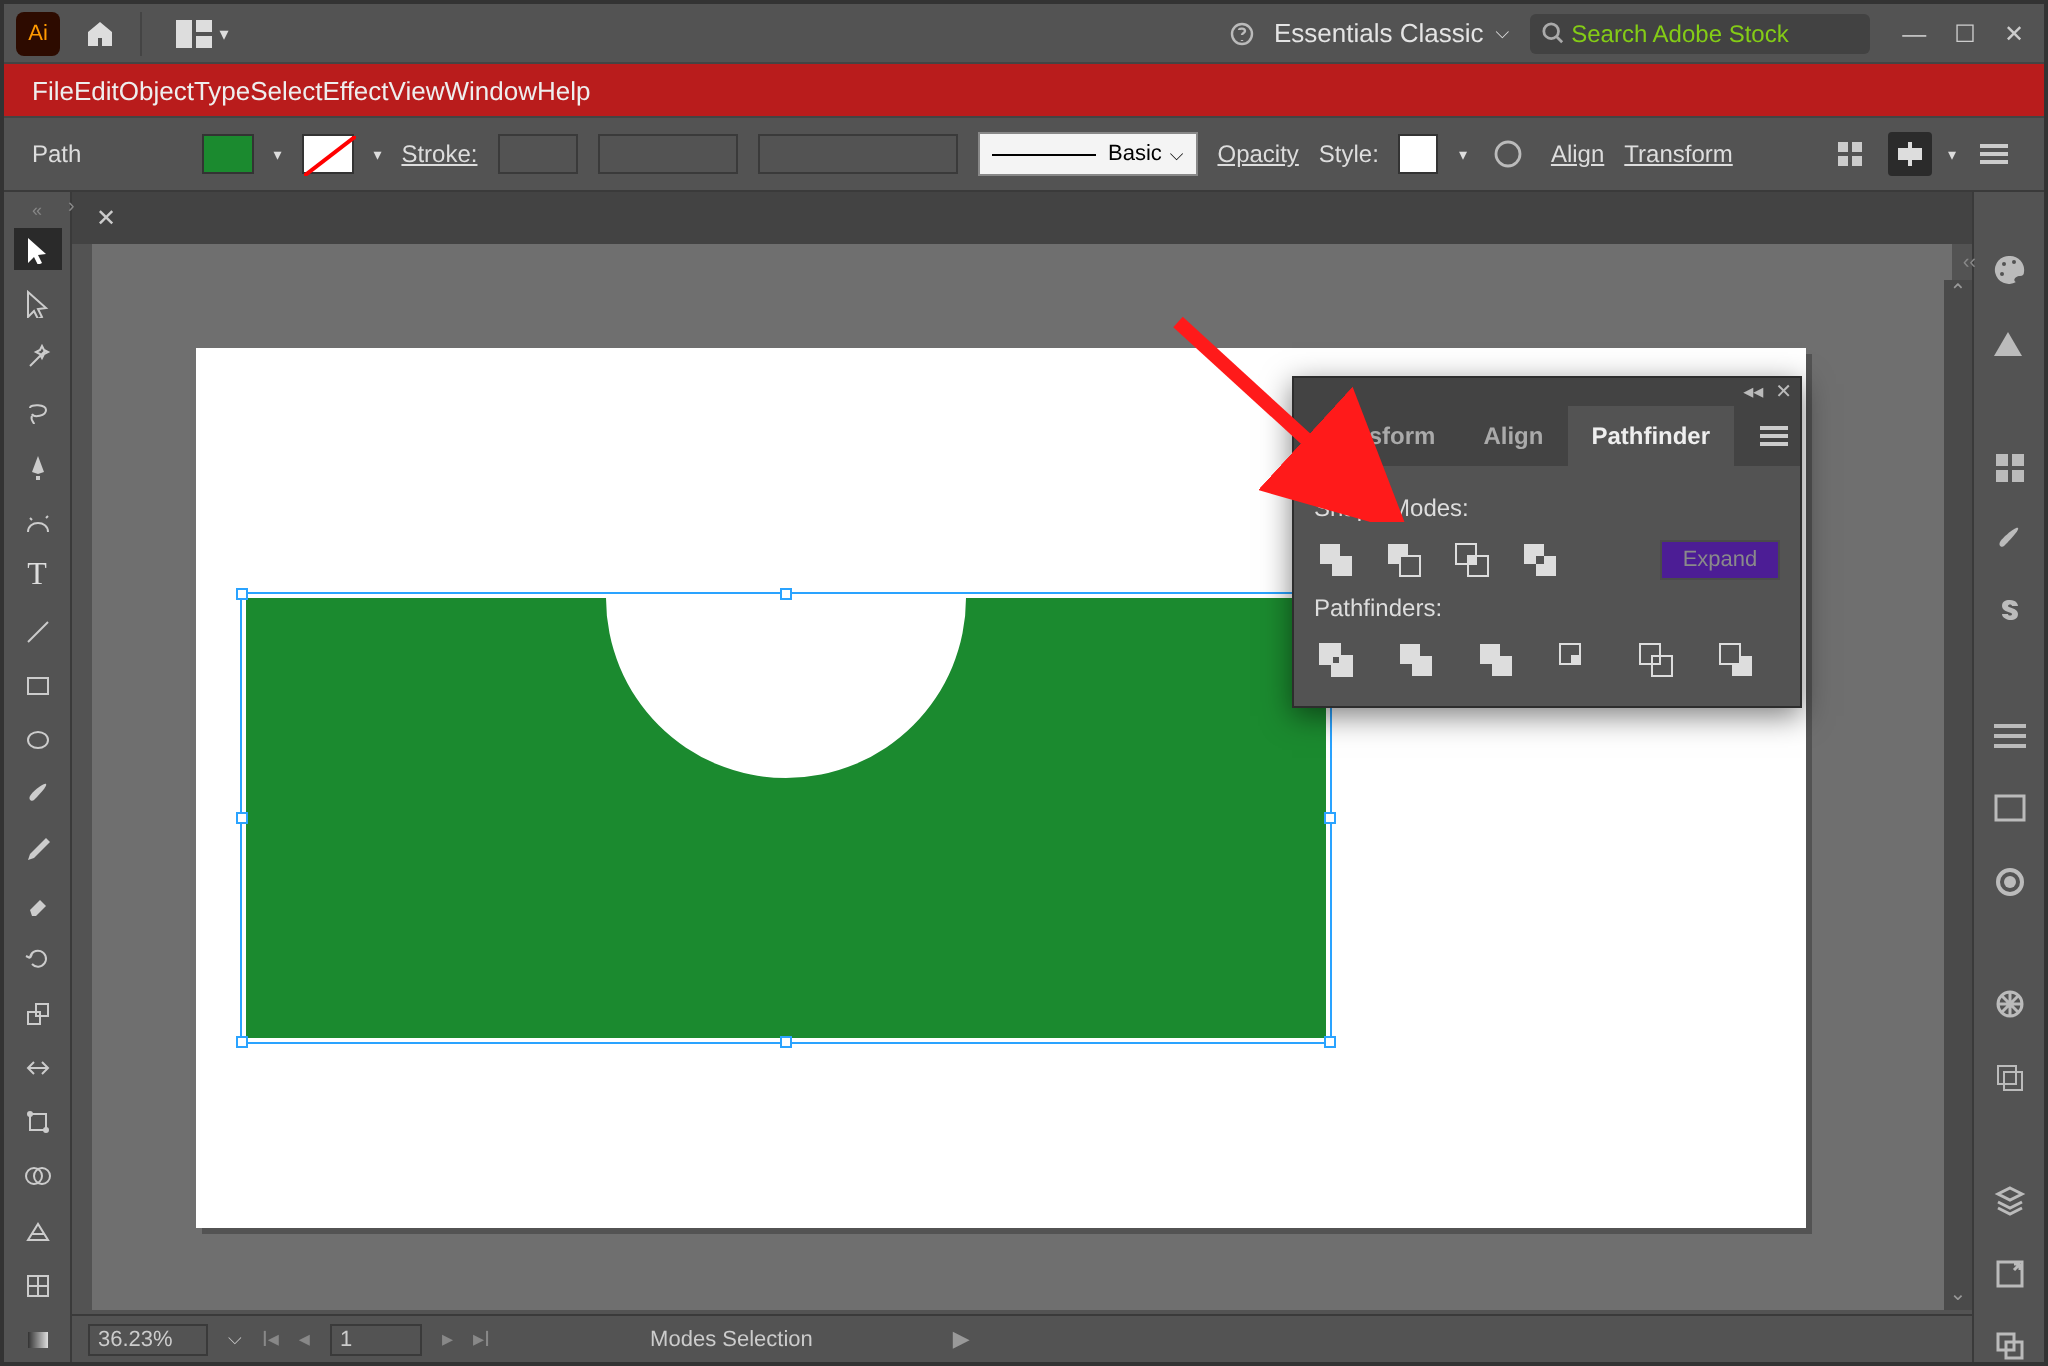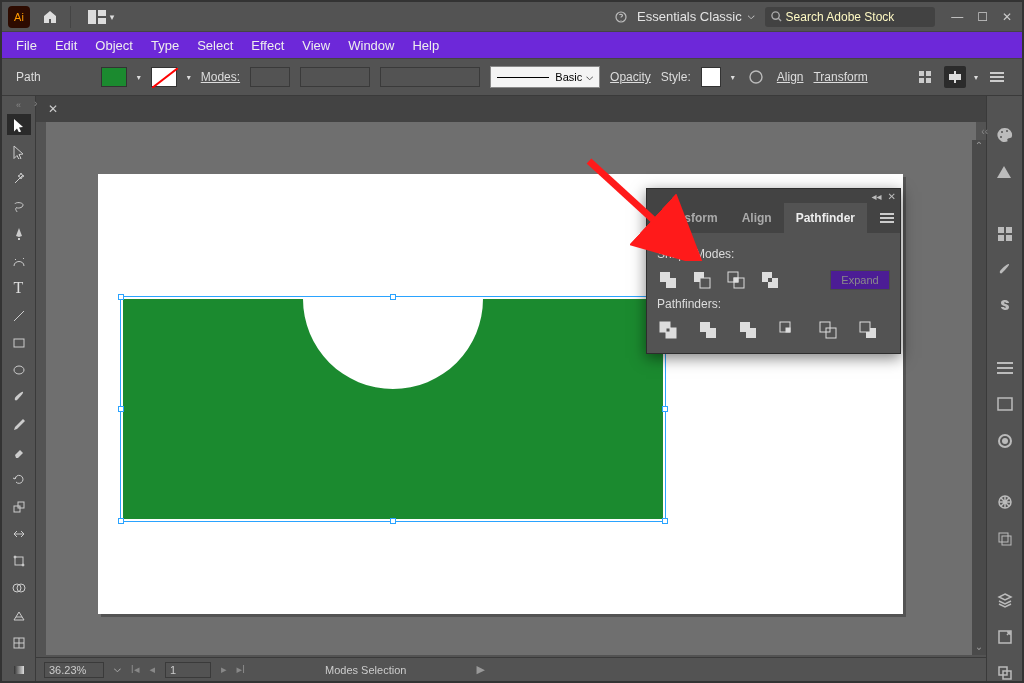"Search Adobe Stock" .search-stock span { color: #fef9c3 -> #84cc16 }
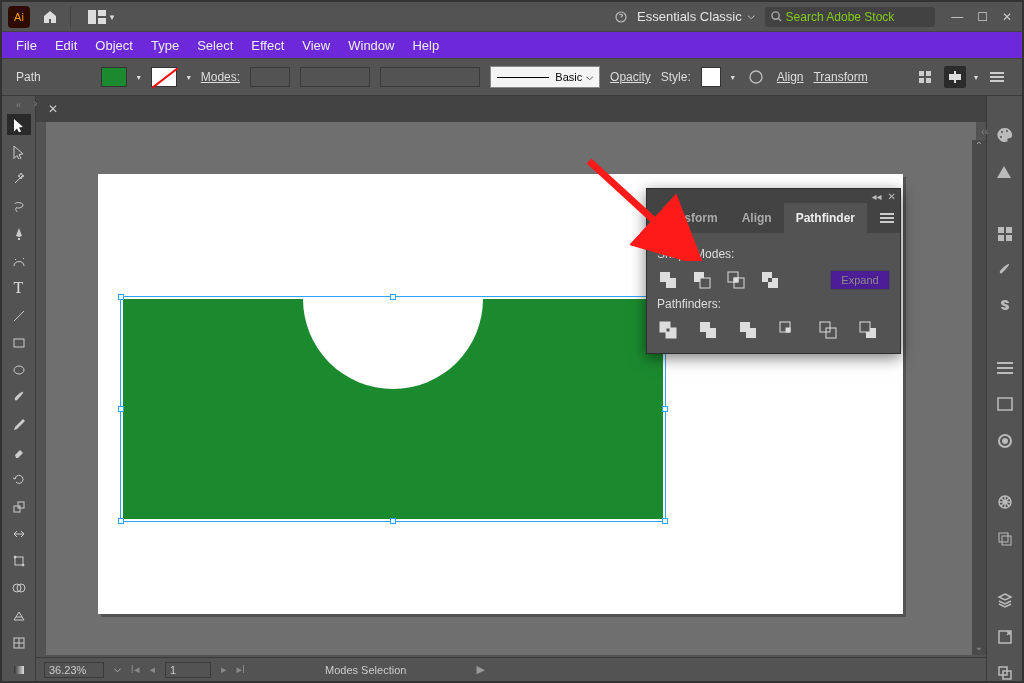"File" .menubar { background: #6d28d9 -> #b91c1c; gap: 18px -> none }
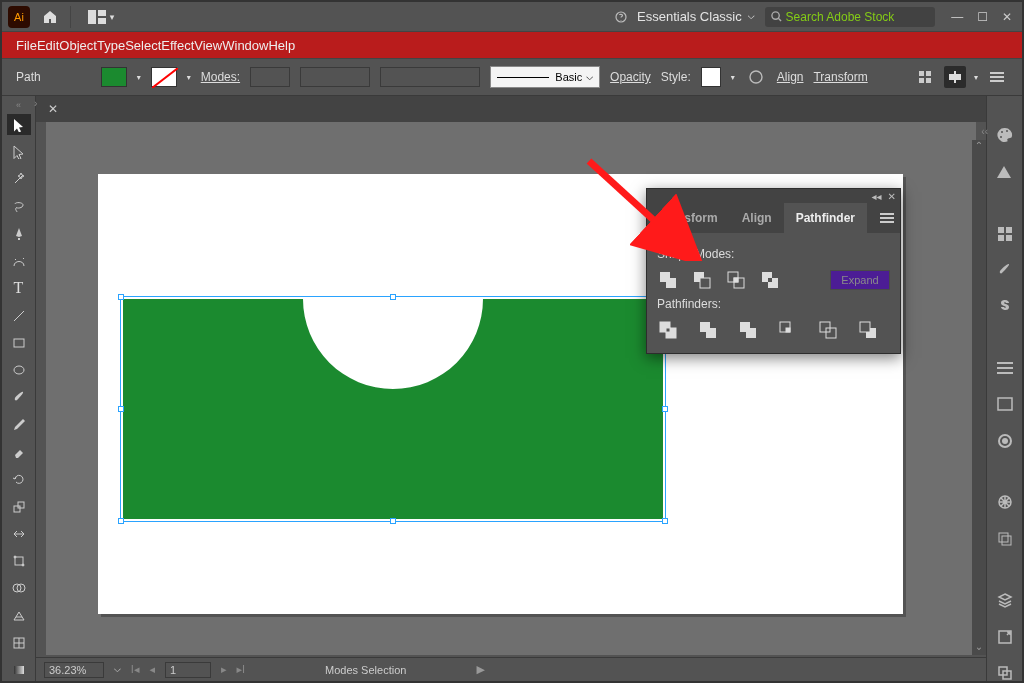"Modes:" span.link { text: Modes -> Stroke }
